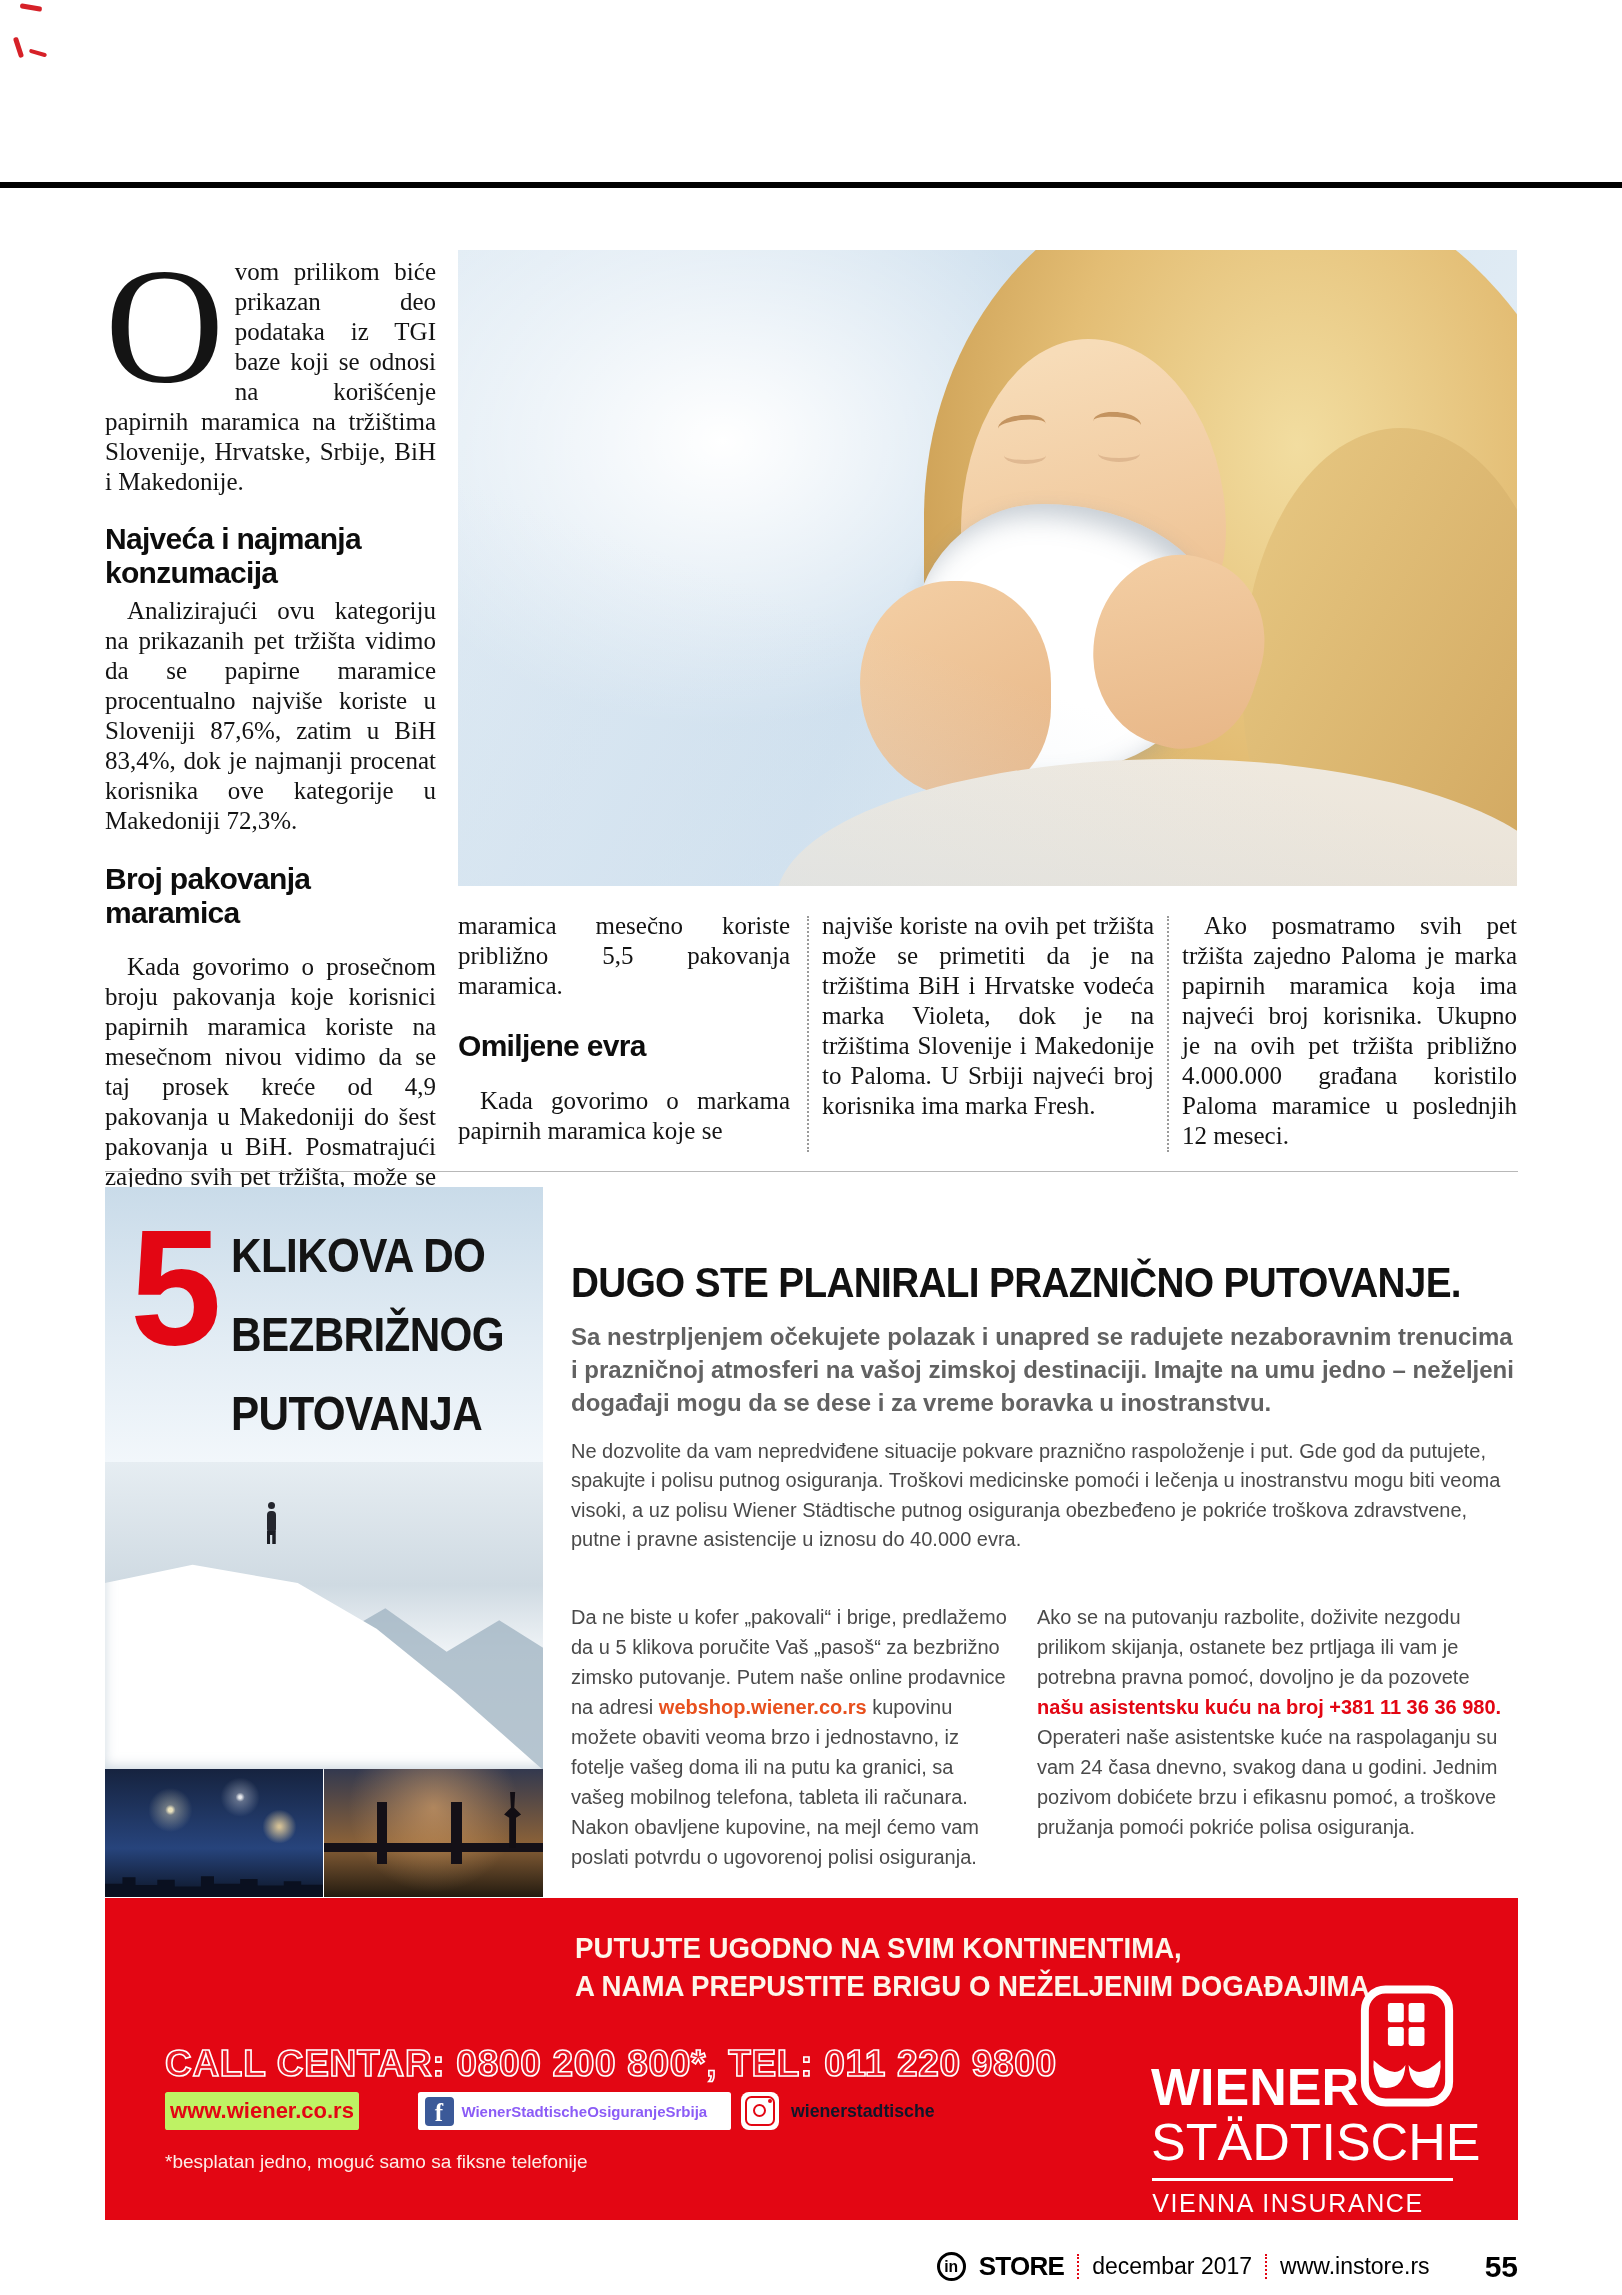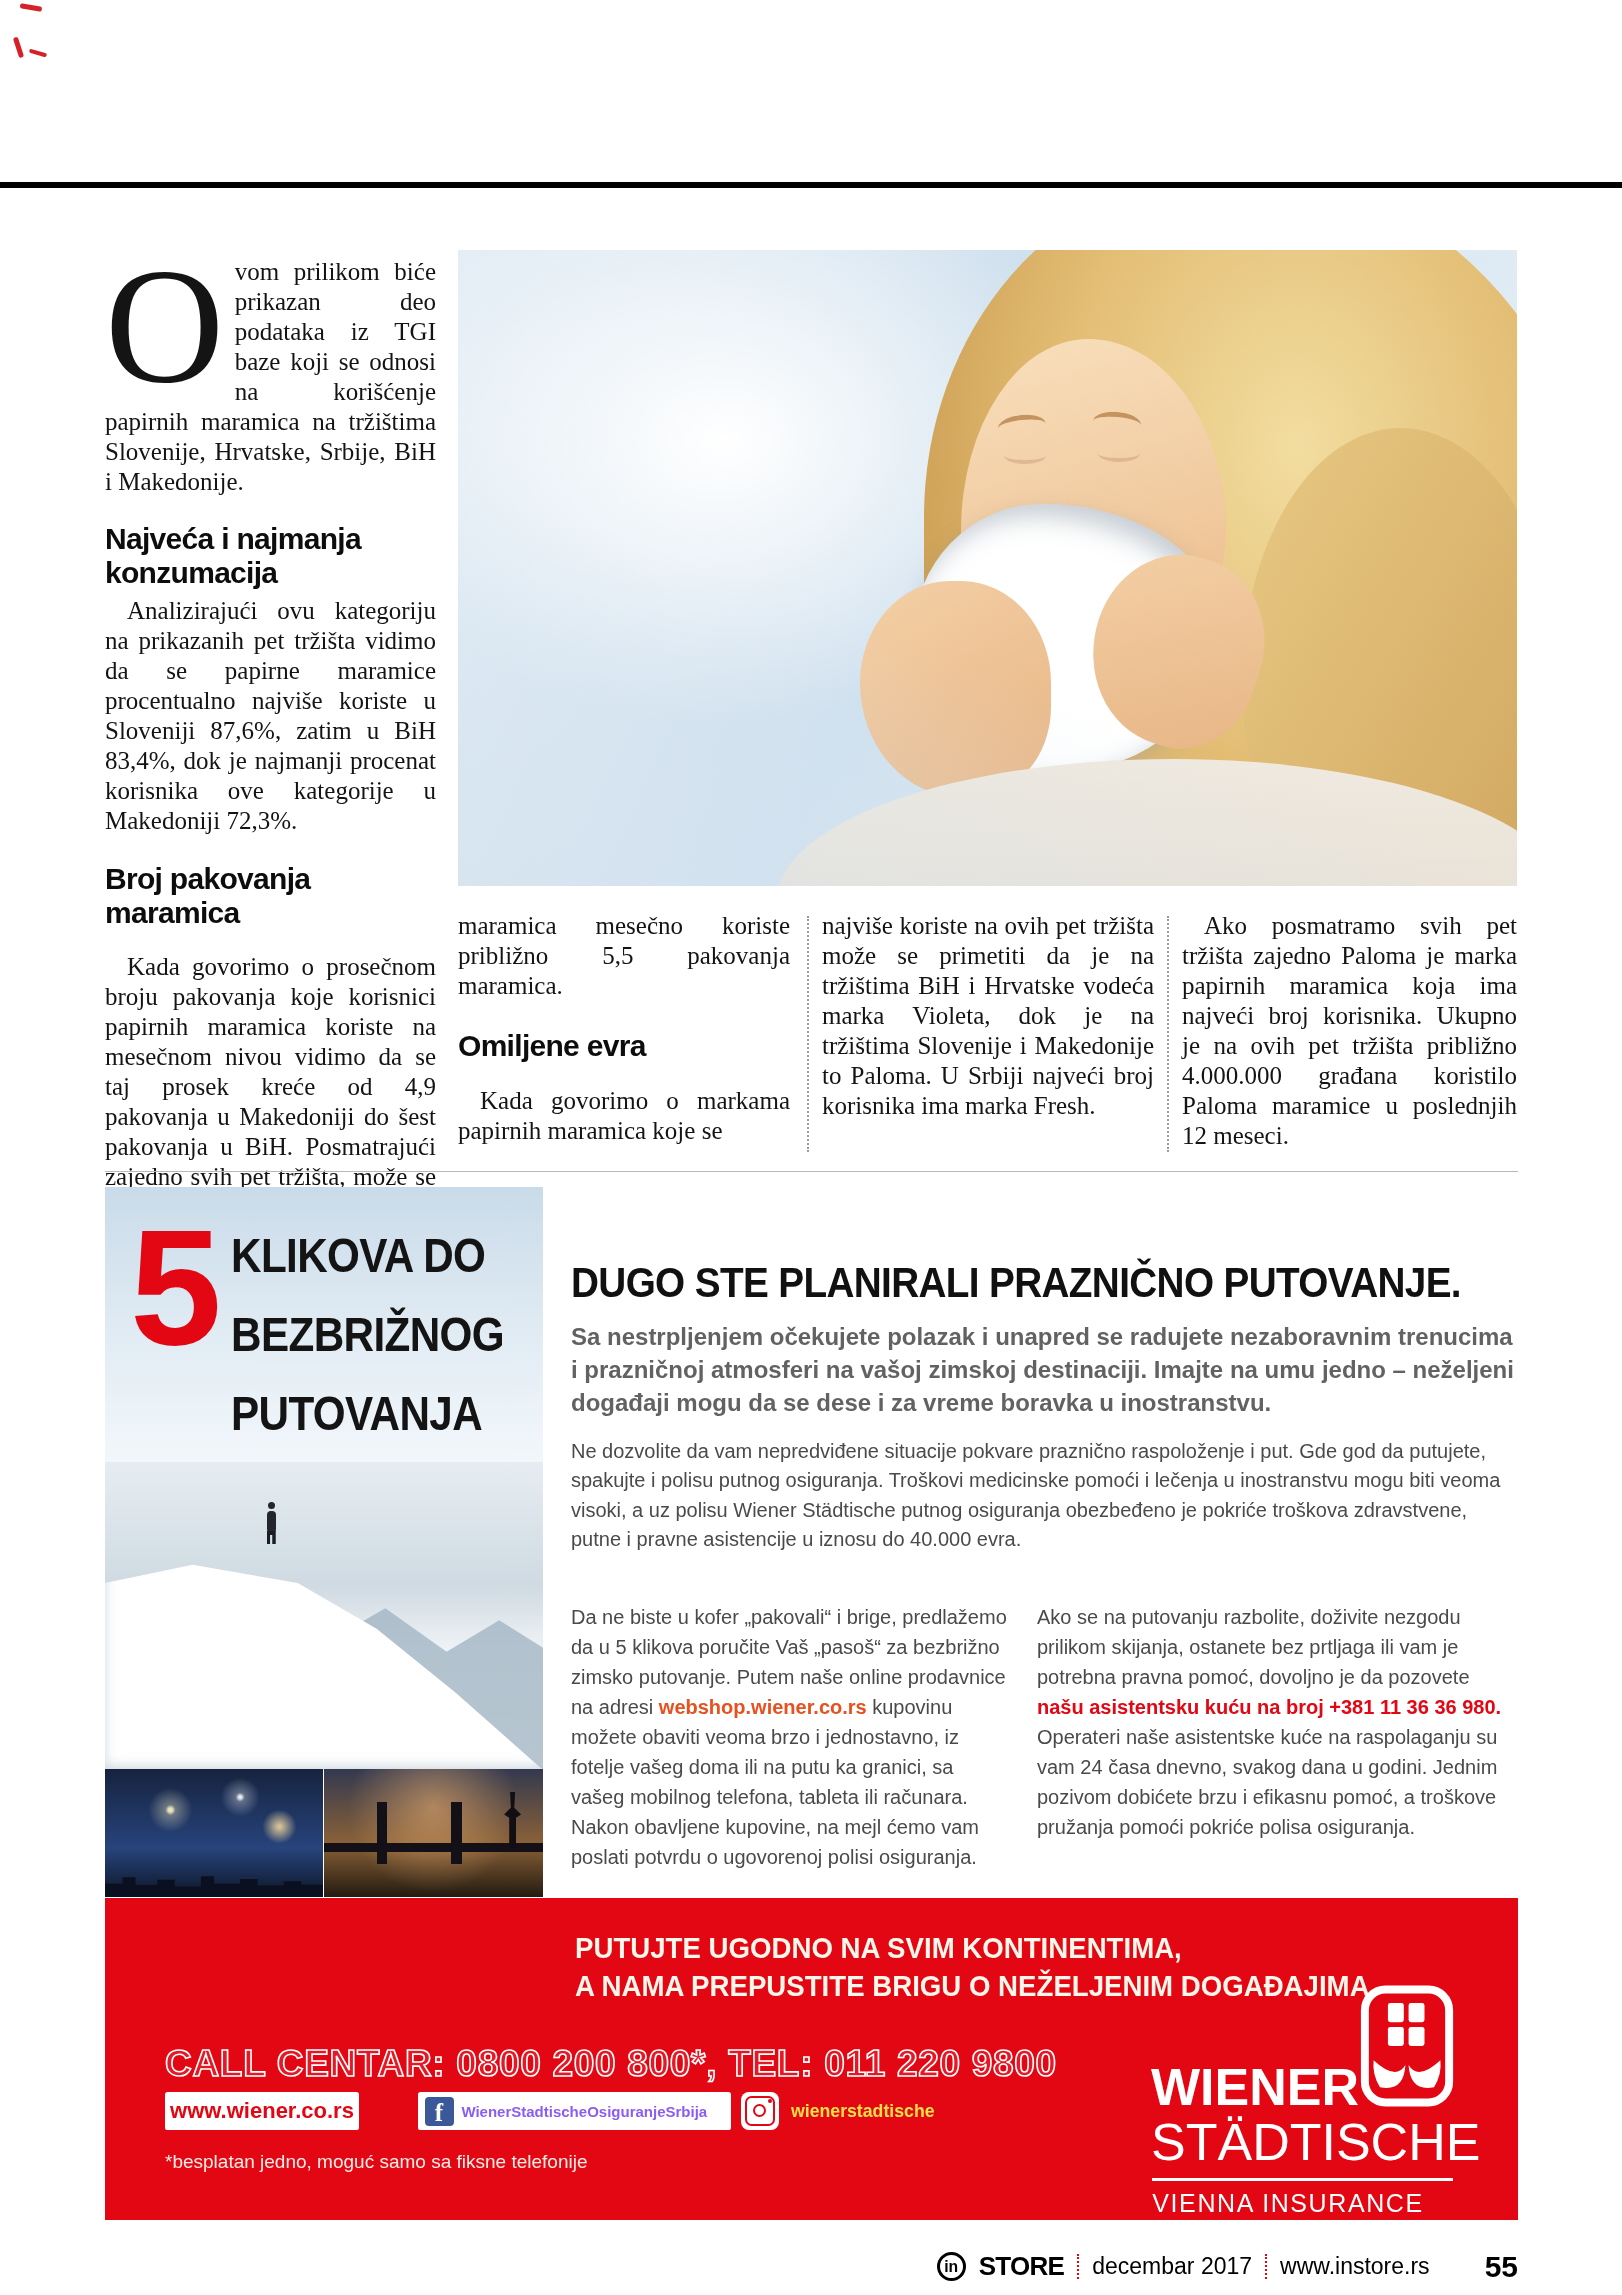"www.wiener.co.rs" .wbox { background: #ffffff -> #bef264 }
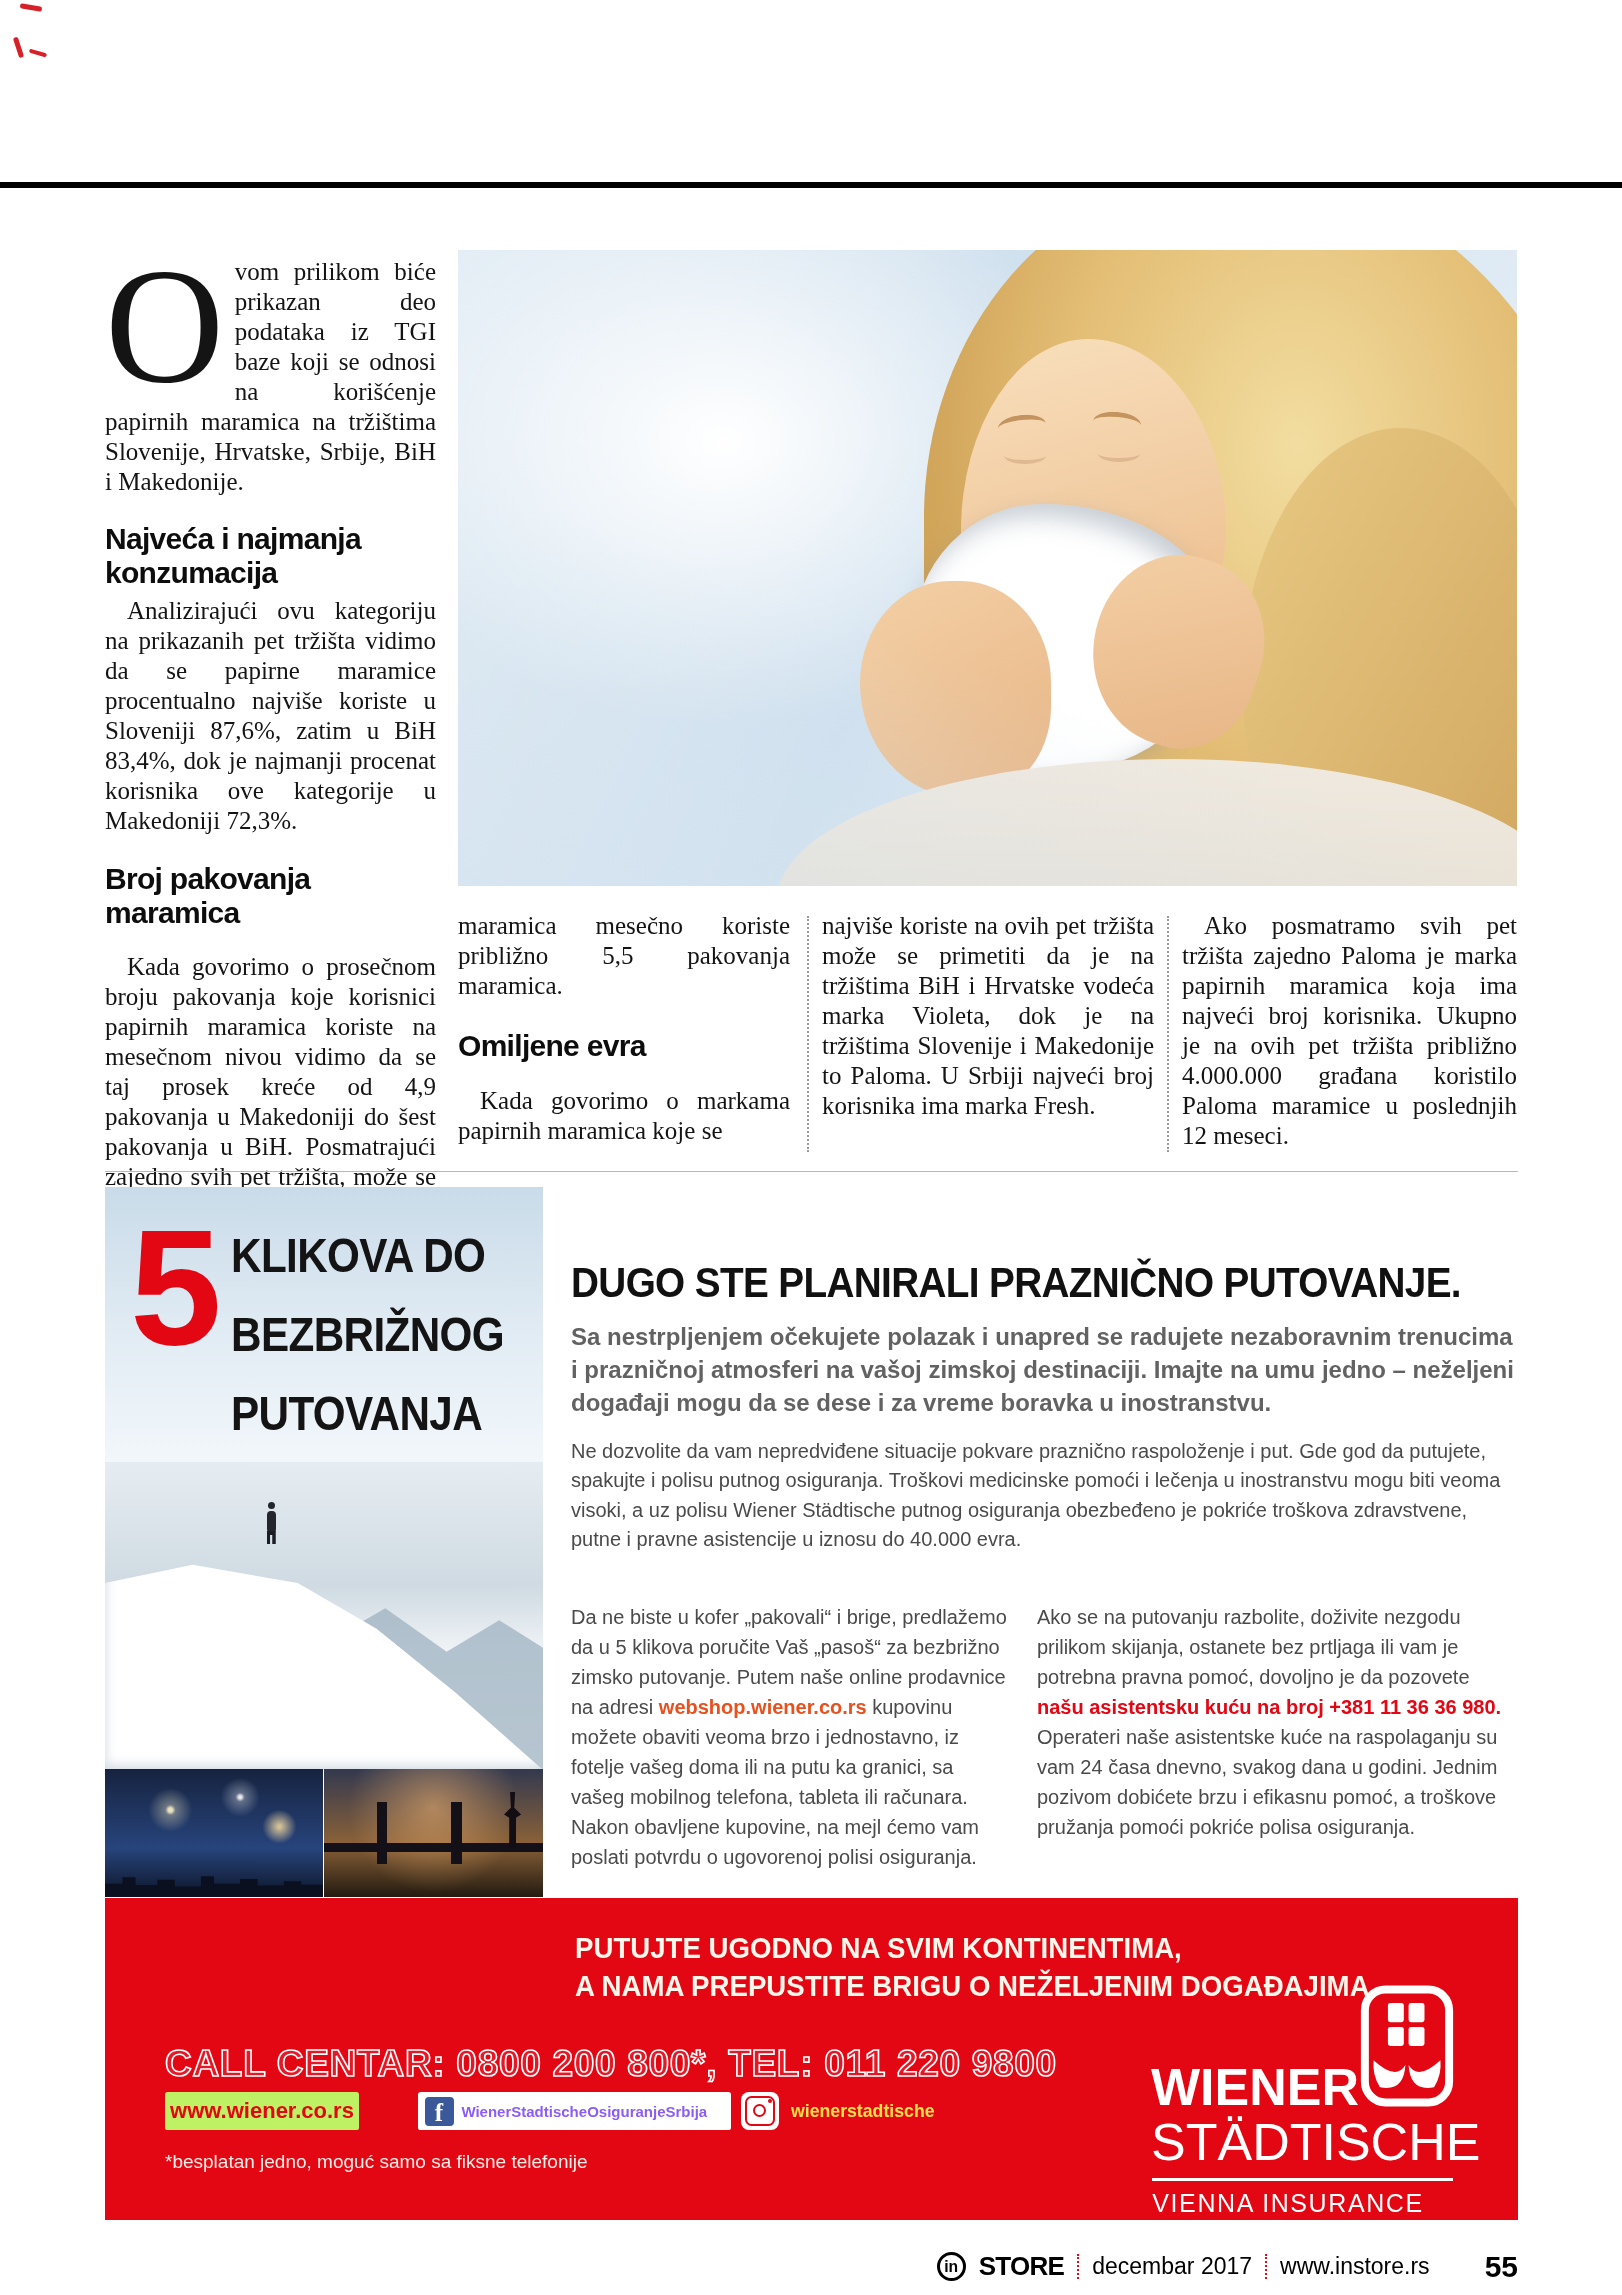"wienerstadtische" .igtxt { color: #fde047 -> #0f172a }
